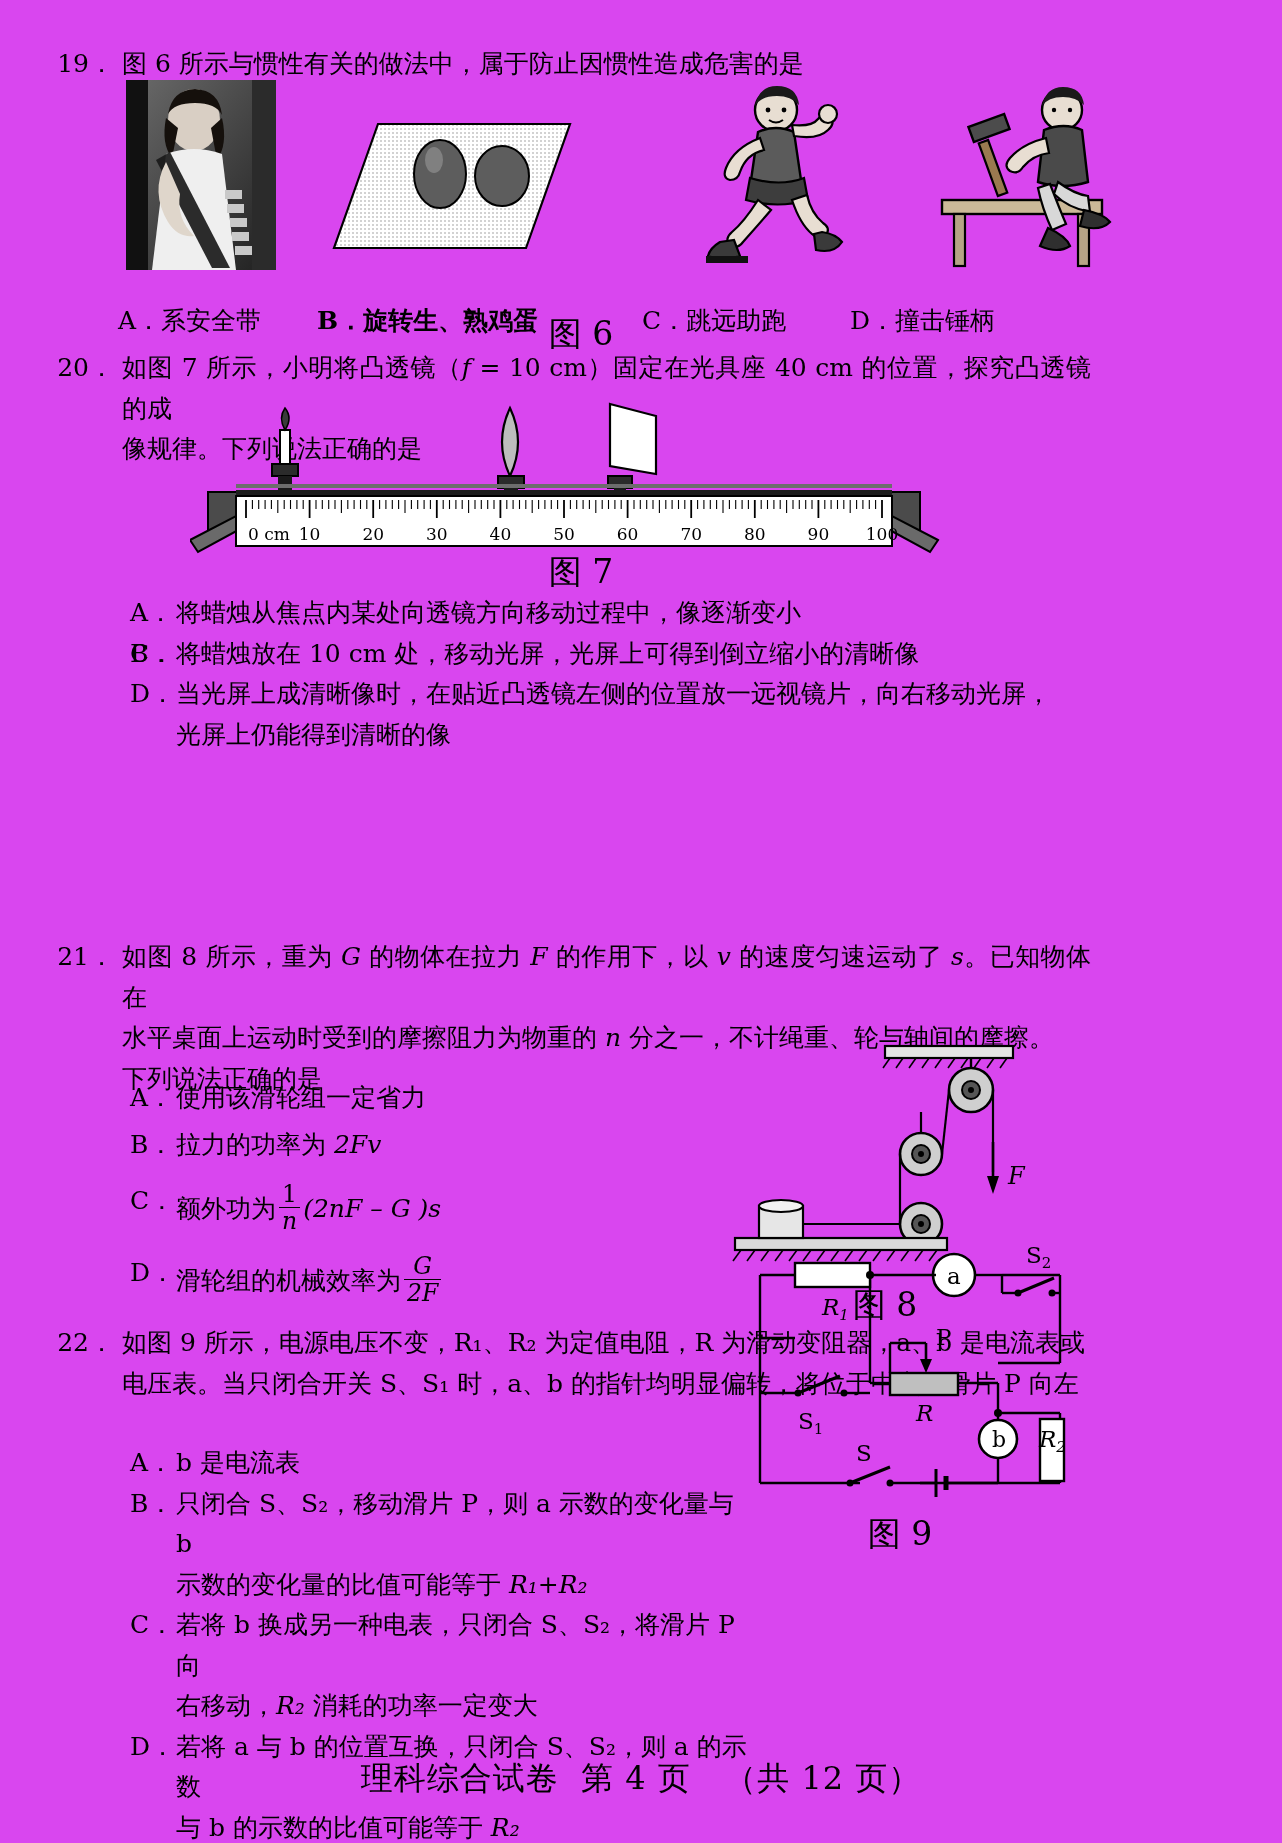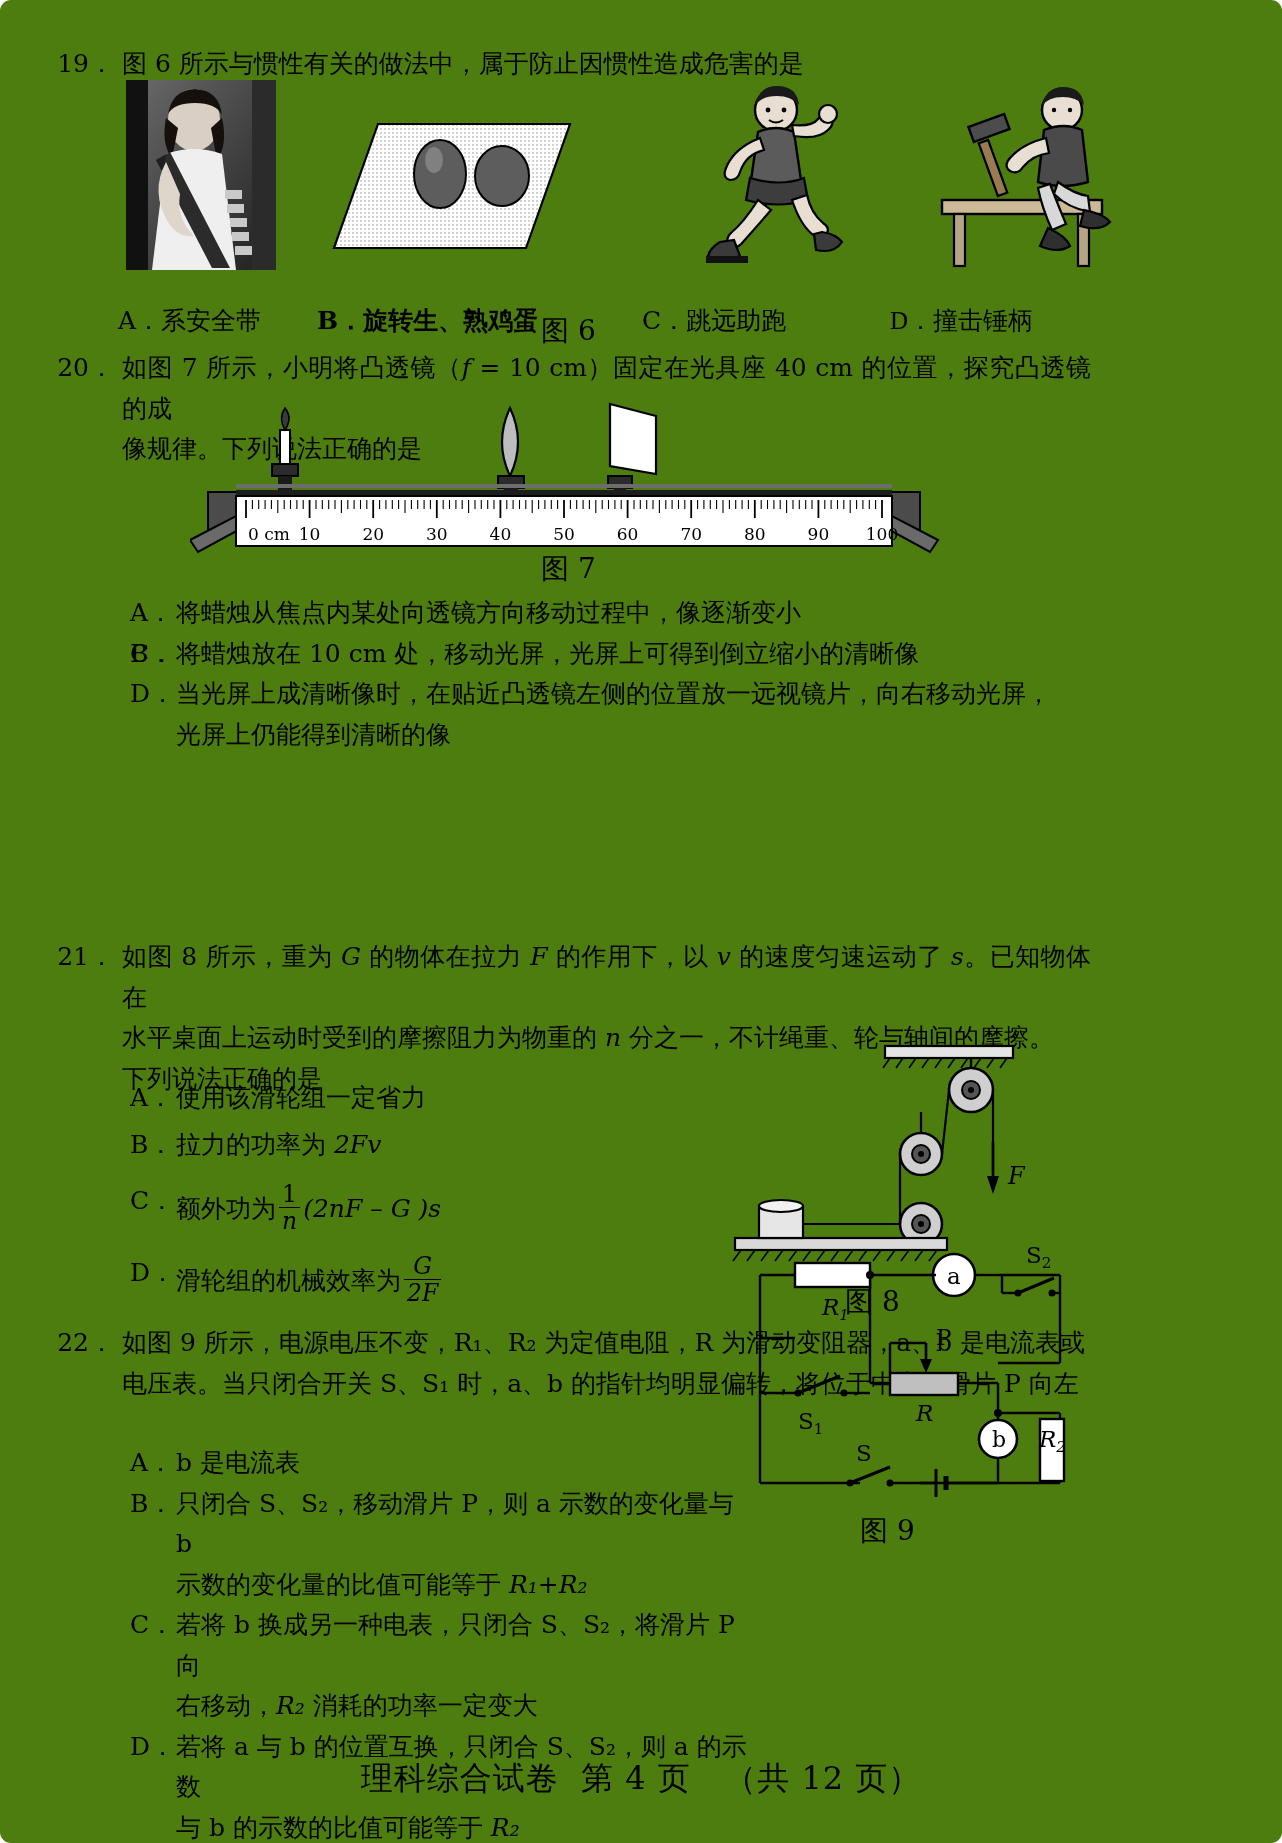"19．" #page { background: #4d7c0f -> #d946ef; border-radius: 11px -> none }
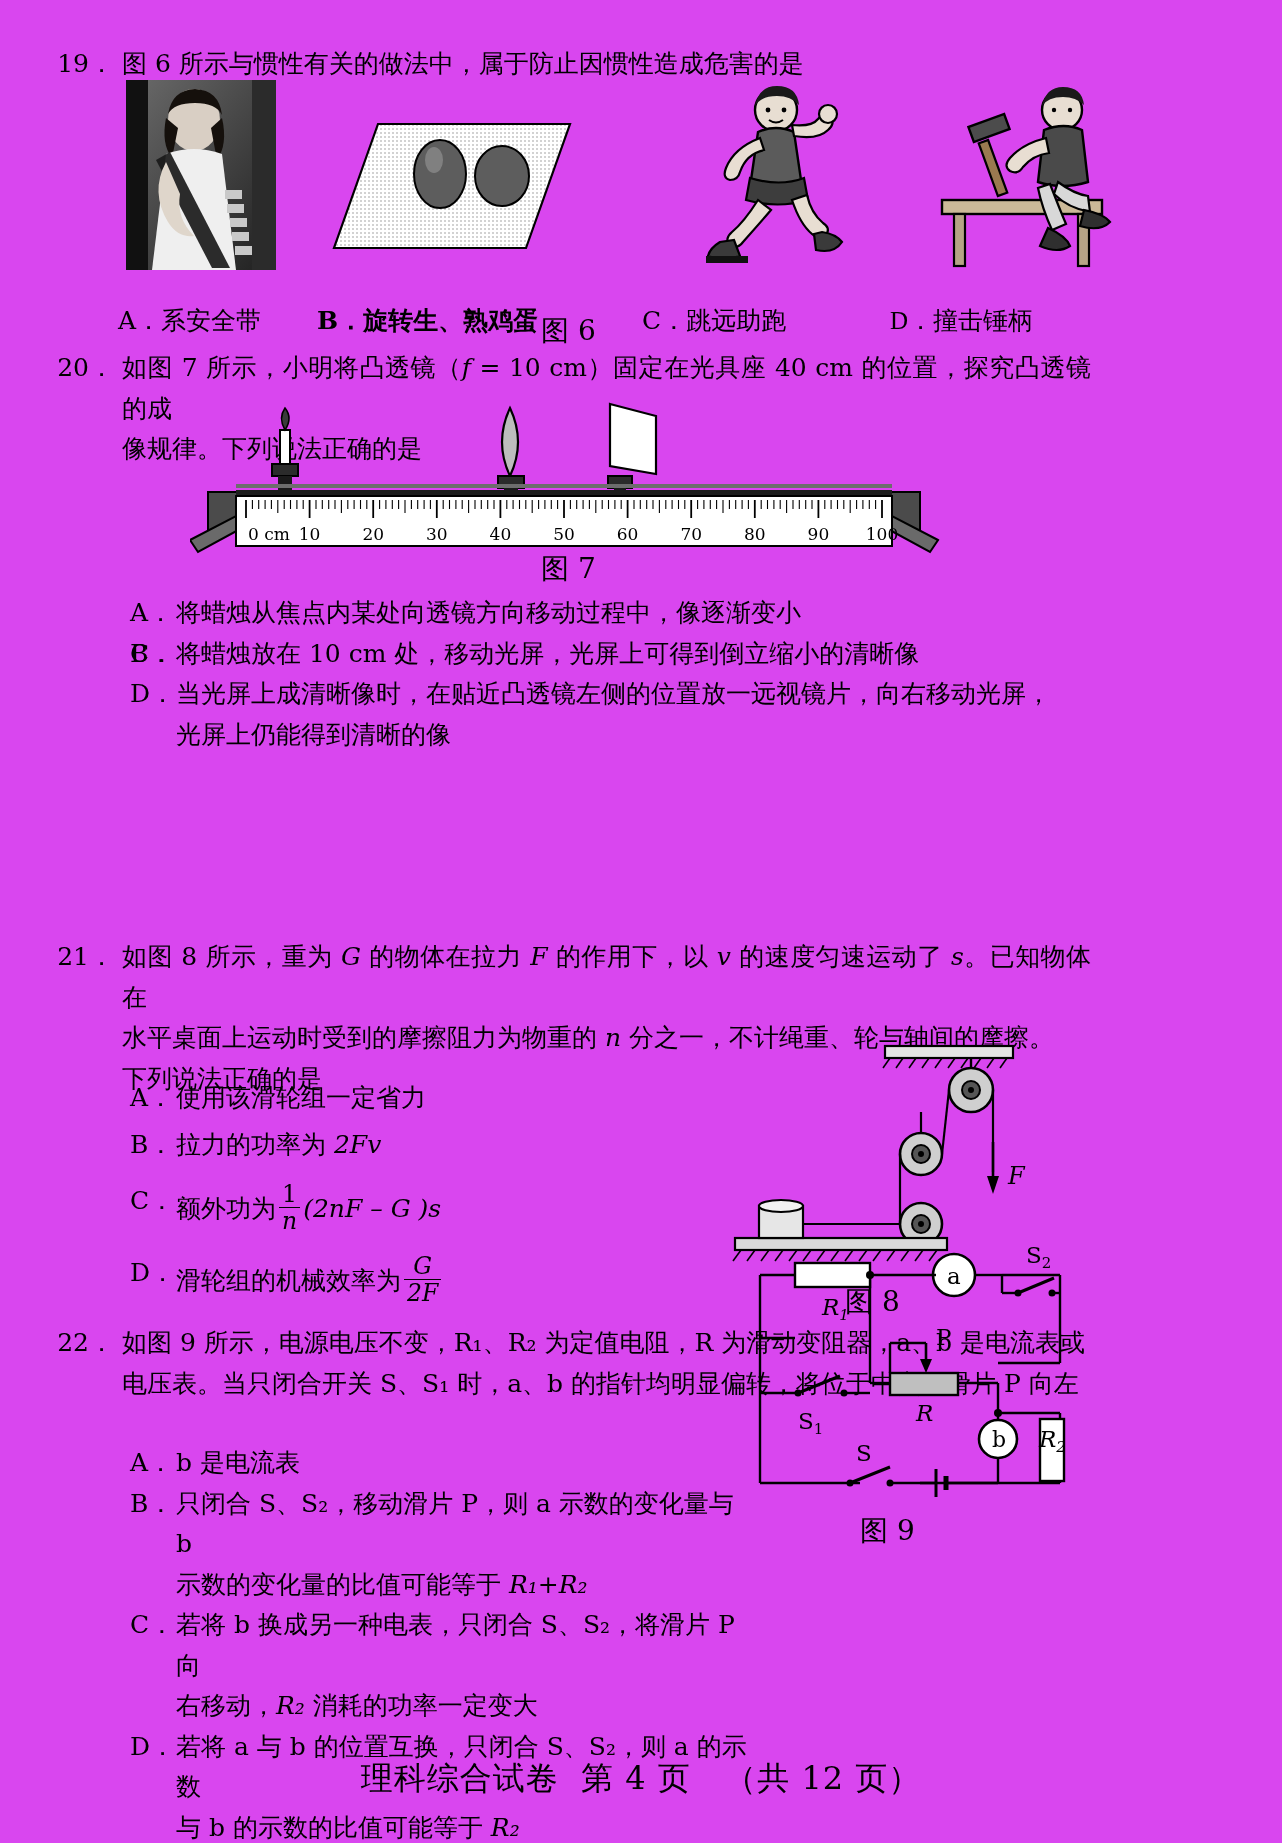"图 6" .figcap { font-size: 28px -> 33px; text-align: left -> center }
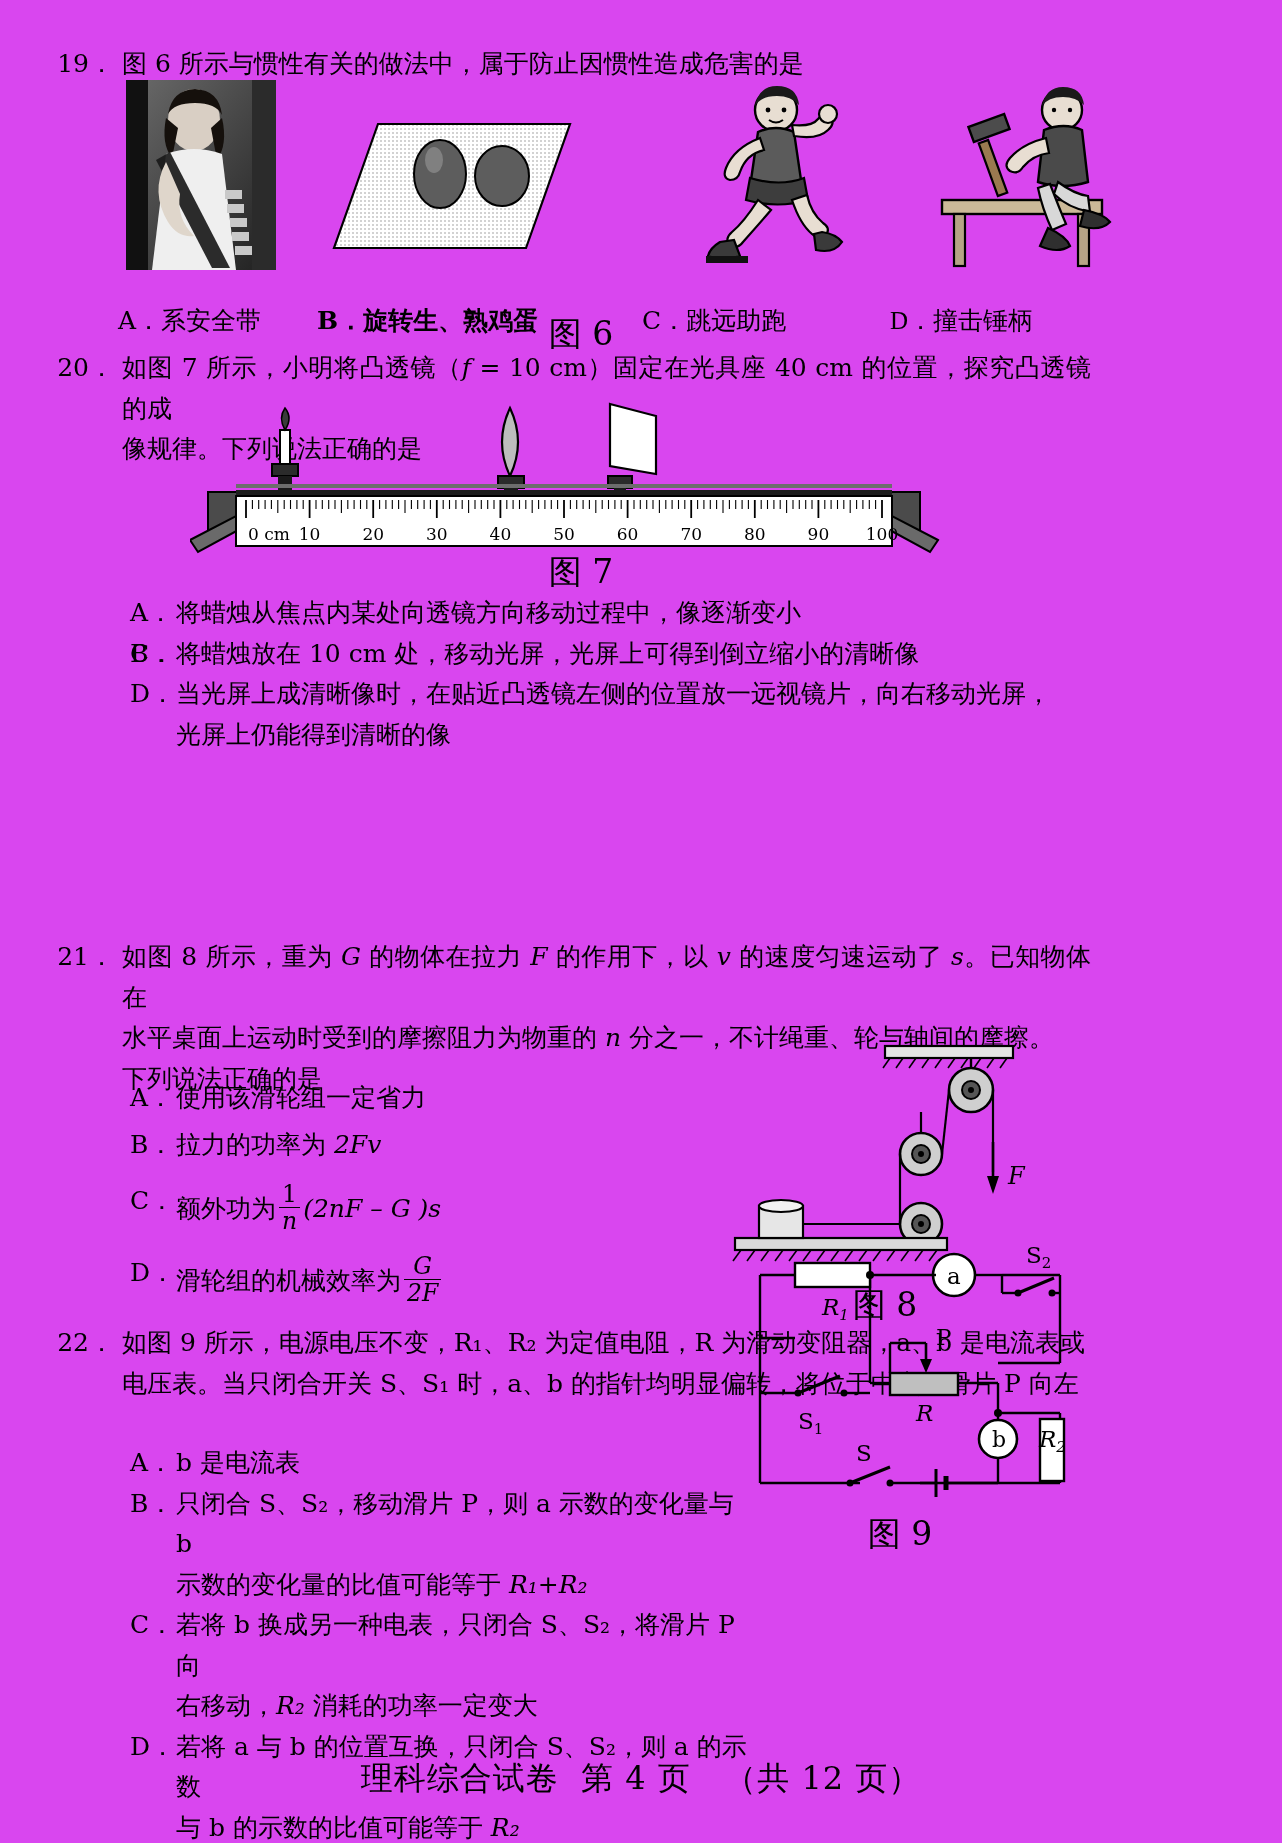"D．撞击锤柄" div { font-family: Liberation Serif, serif -> none; left: 830px -> 790px }
